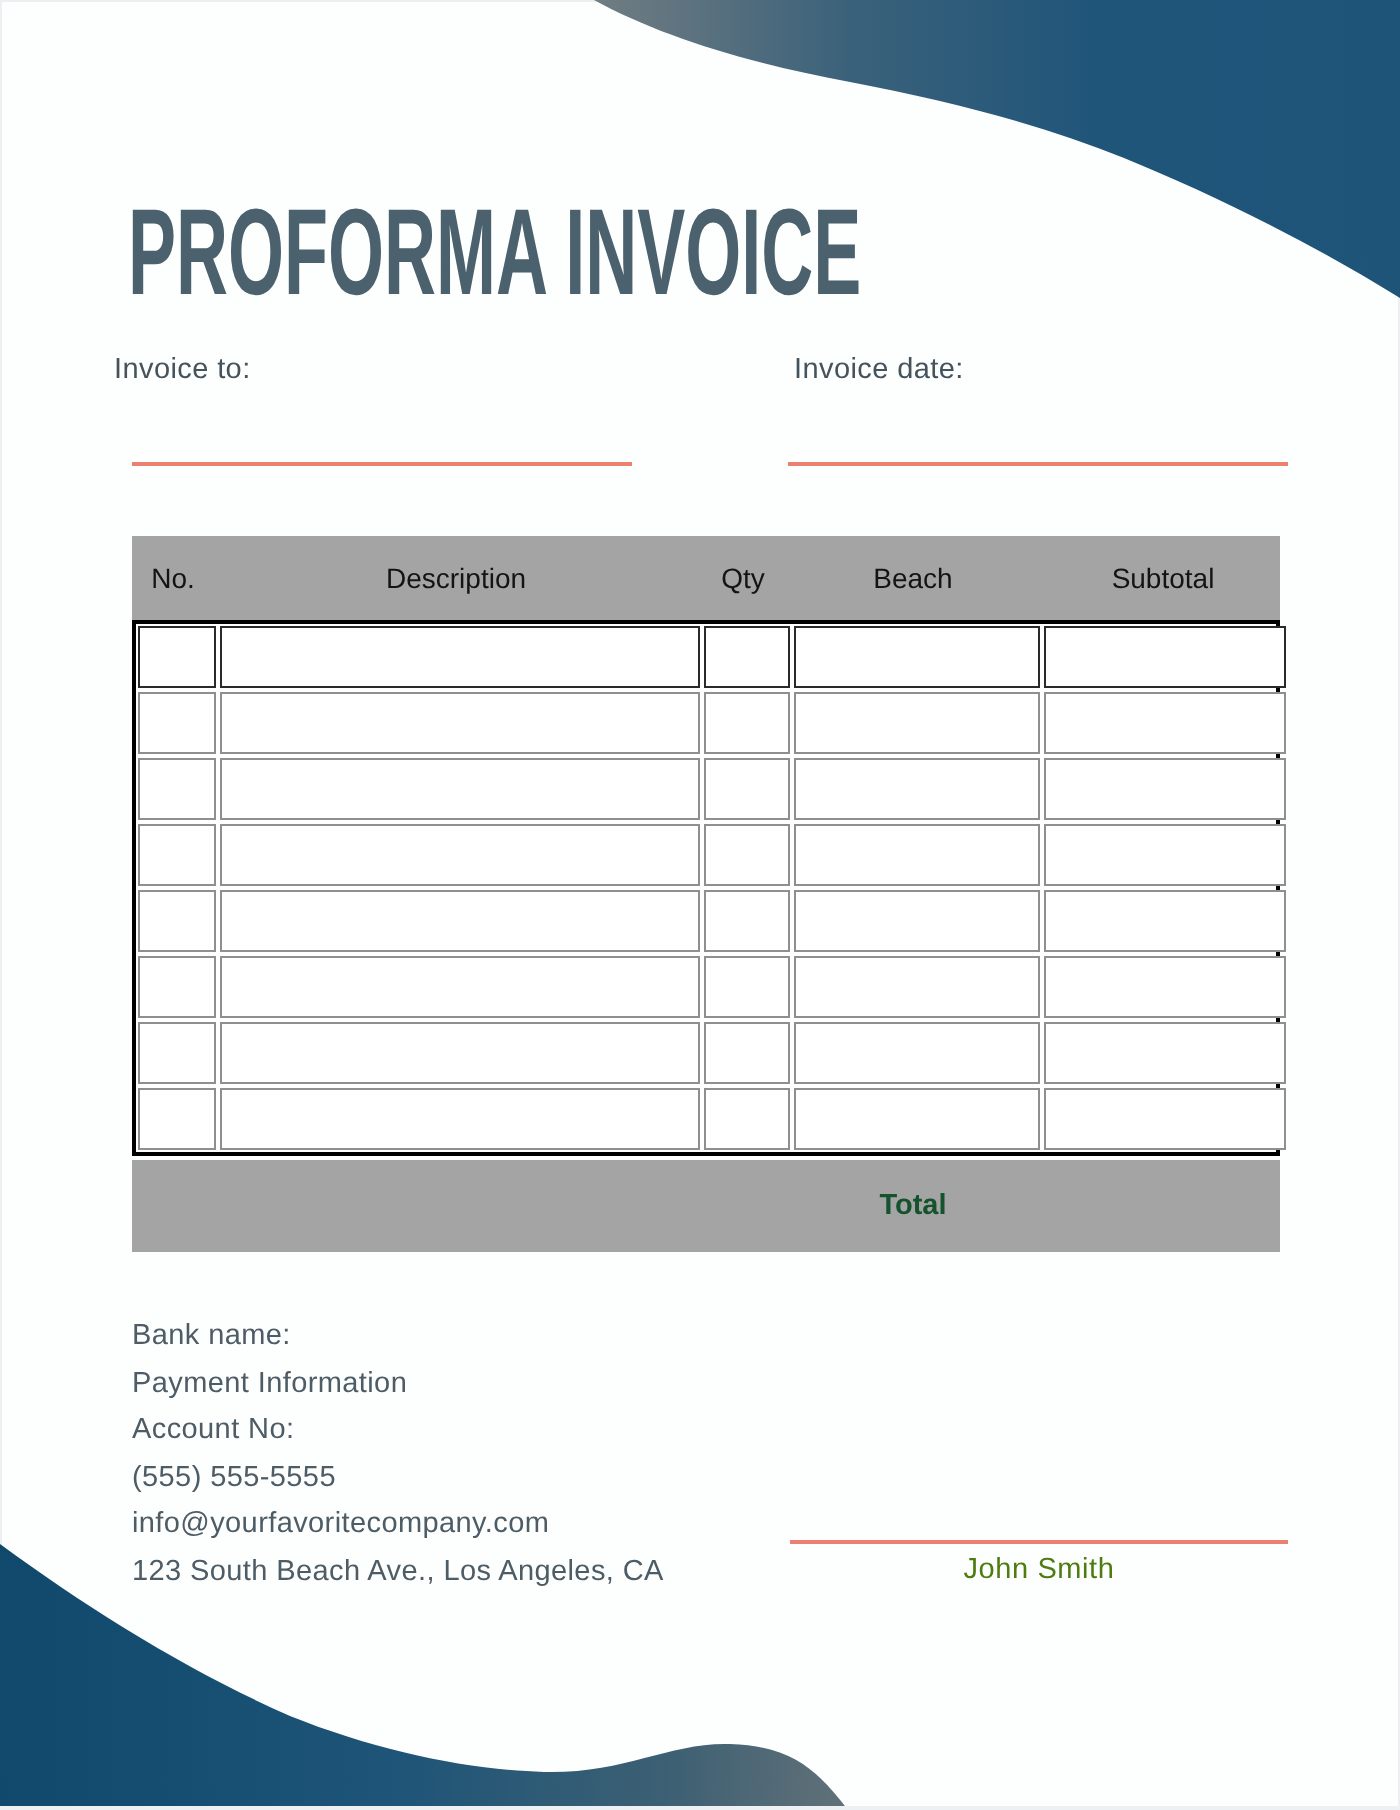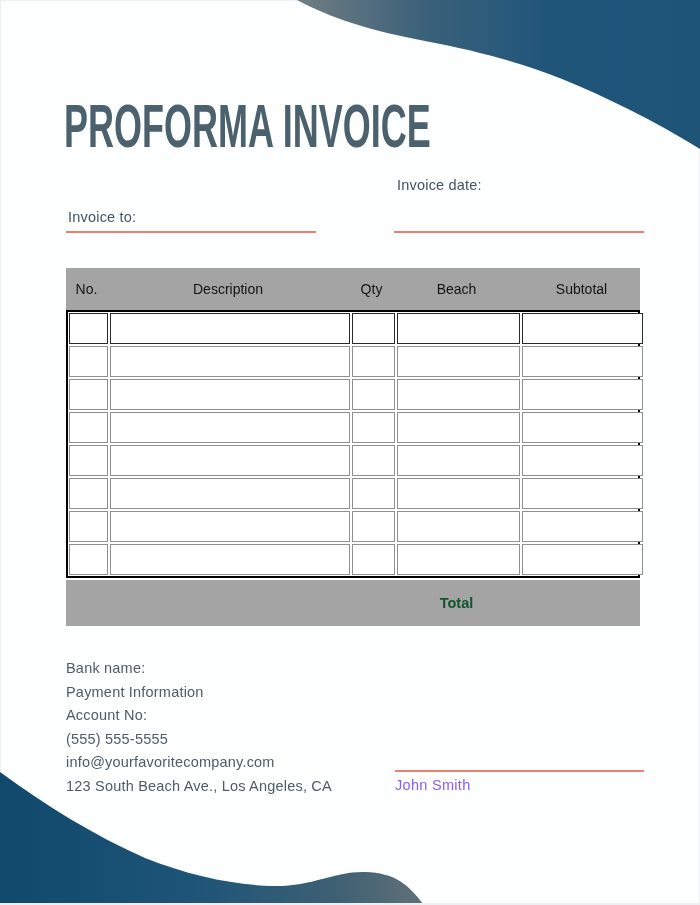"Invoice to:" .label-to { left: 68px -> 57px; margin-top: 32px -> none }
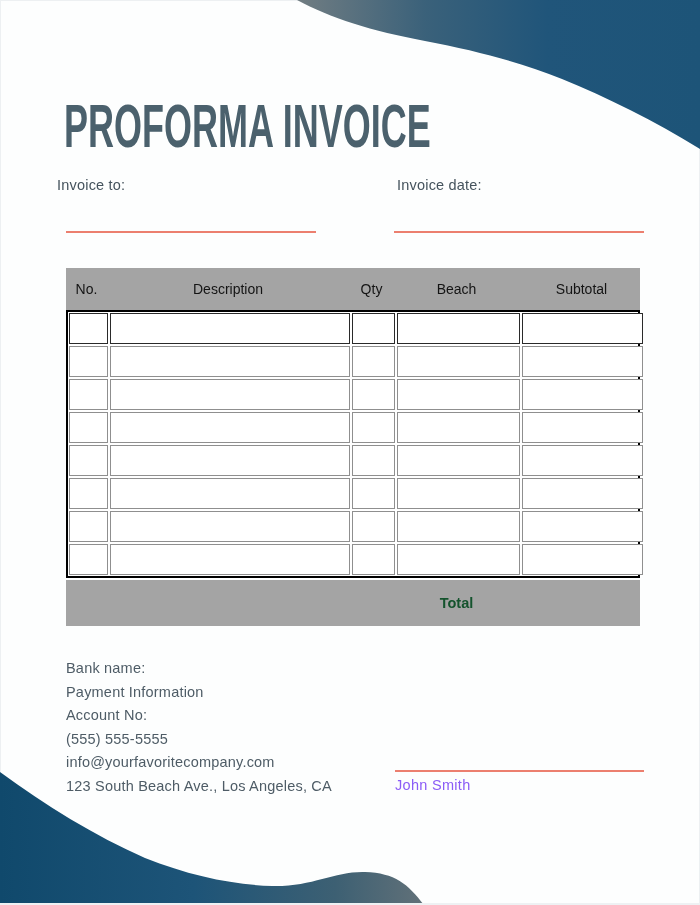"John Smith" .signature-name { color: #8b5cf6 -> #4d7c0f; text-align: left -> center }
